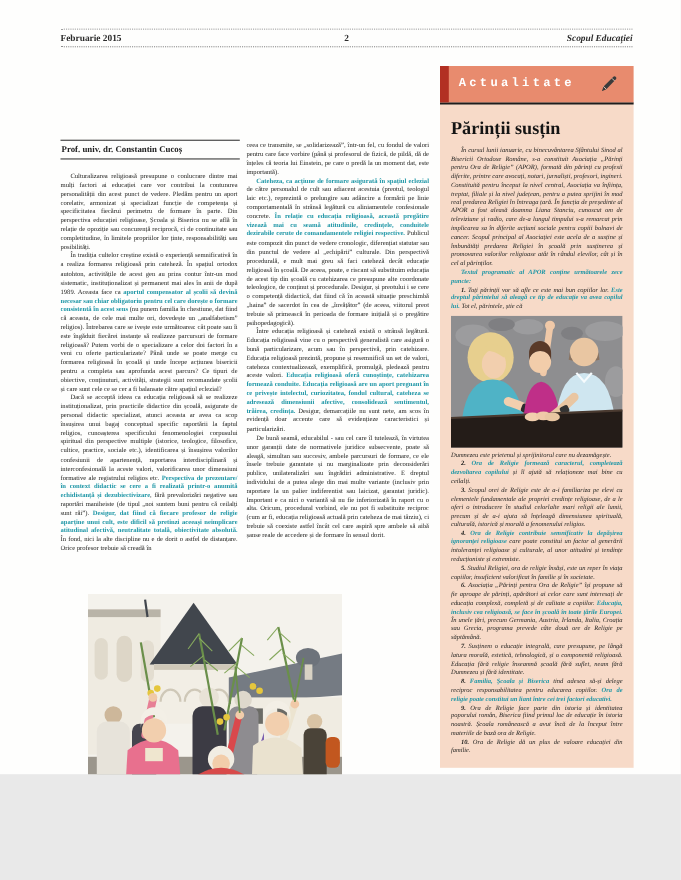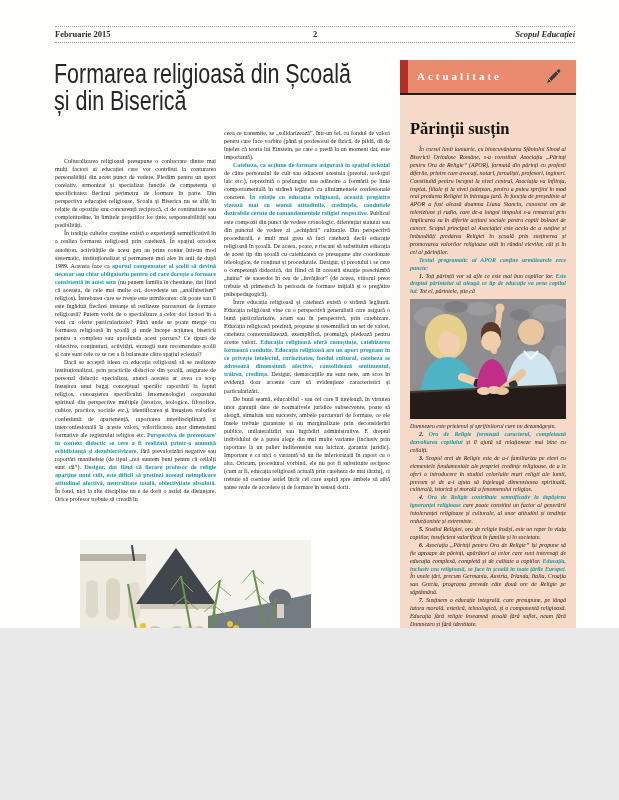"Februarie 2015" .page { height: 628px -> 704px }
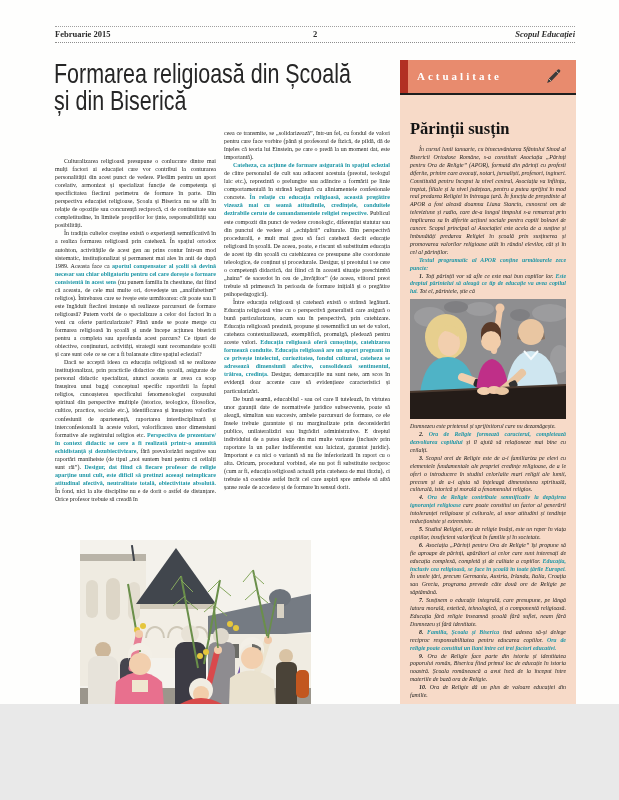"Formarea religioasă din Școală" h1.title { html: <h1> <span>Formarea religioasă din Școală</span> <span>și din Biserică</span> </h1> -> none }
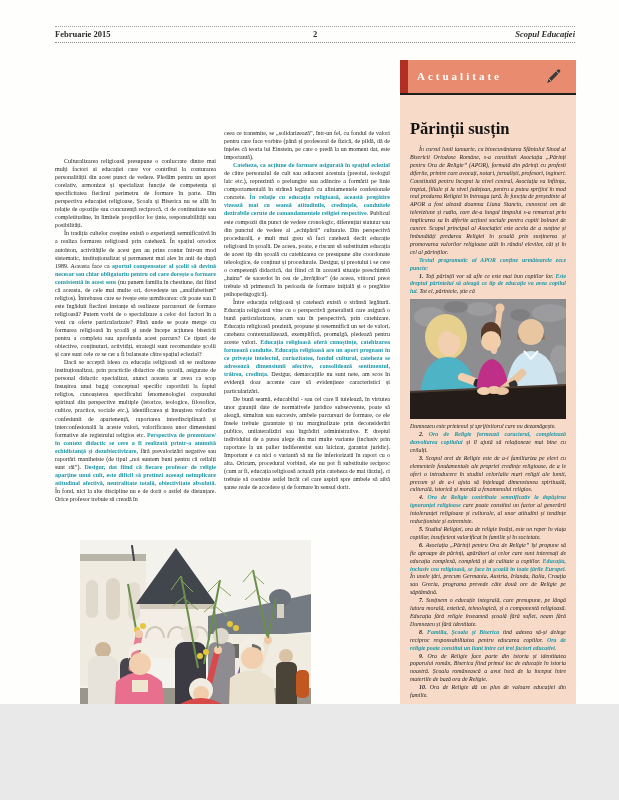"Actualitate" .sb-label { font-family: Liberation Serif, serif -> Liberation Mono, monospace }
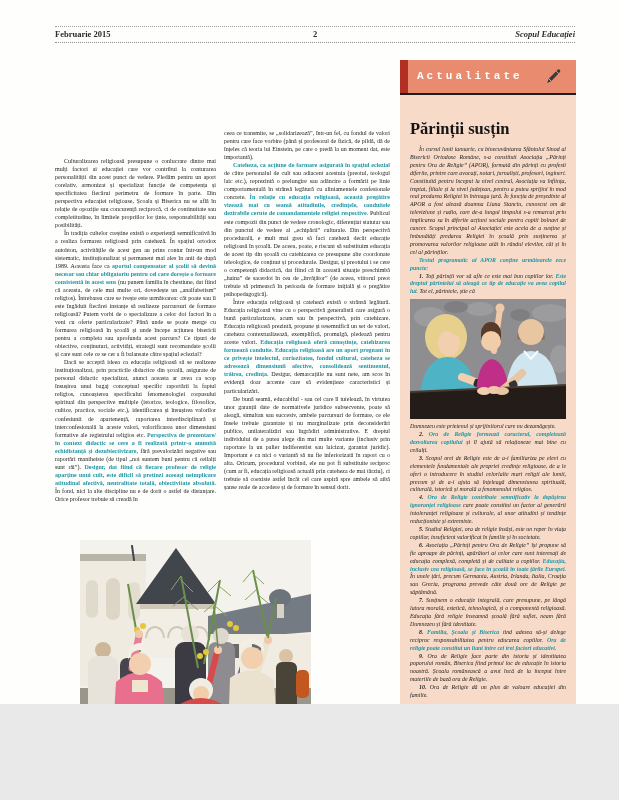"Părinții susțin" .sb-body { padding: 23px 10px 10px 10px -> 11px 10px 10px 10px }
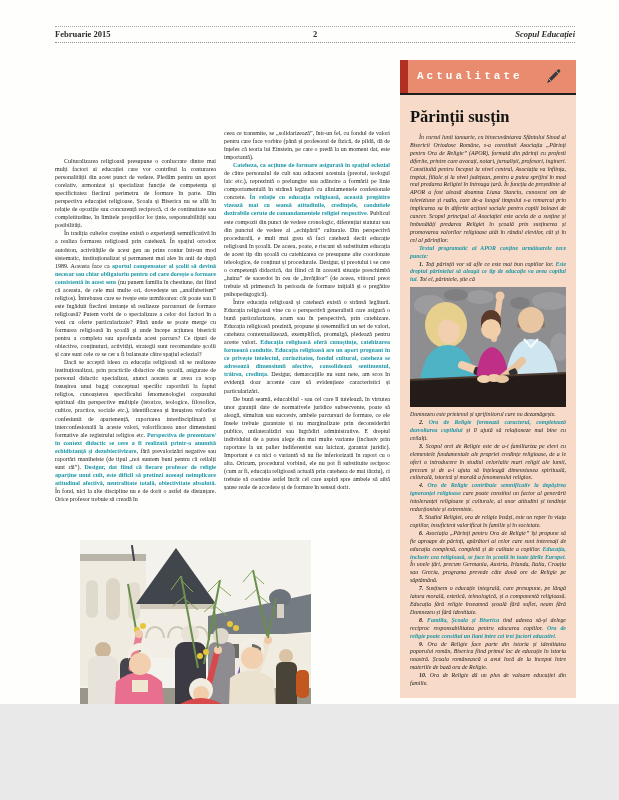"Prof. univ. dr. Constantin Cucoș" div.authorbox { html: none -> <div>Prof. univ. dr. Constantin Cucoș</div> }
